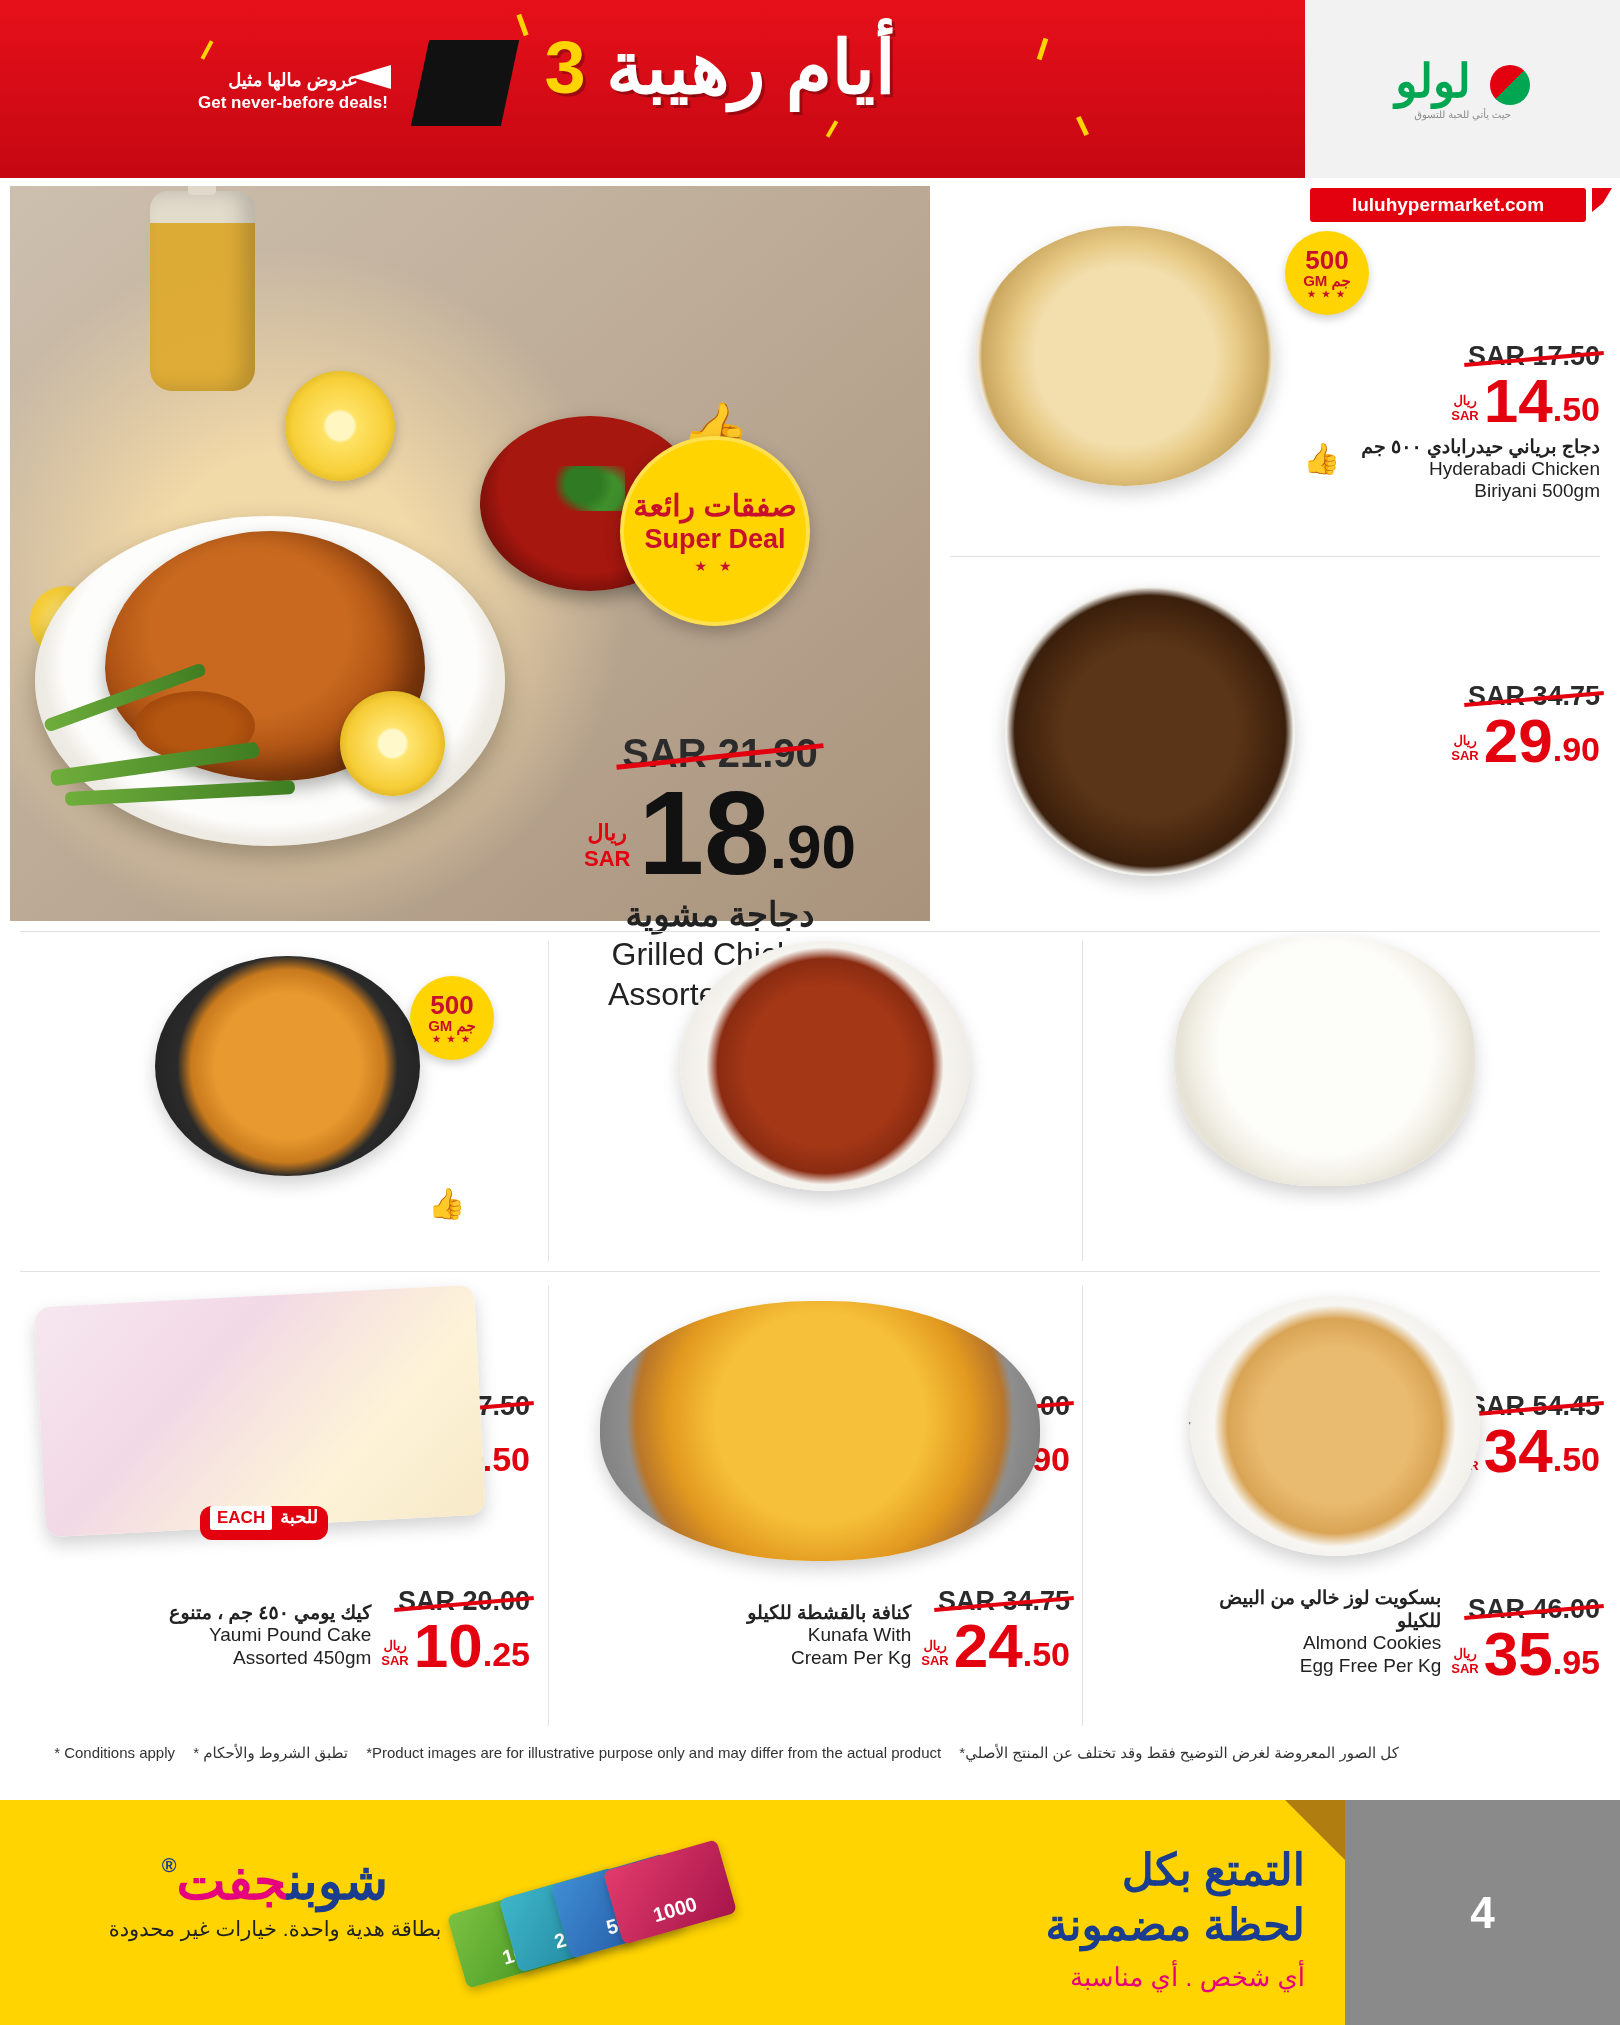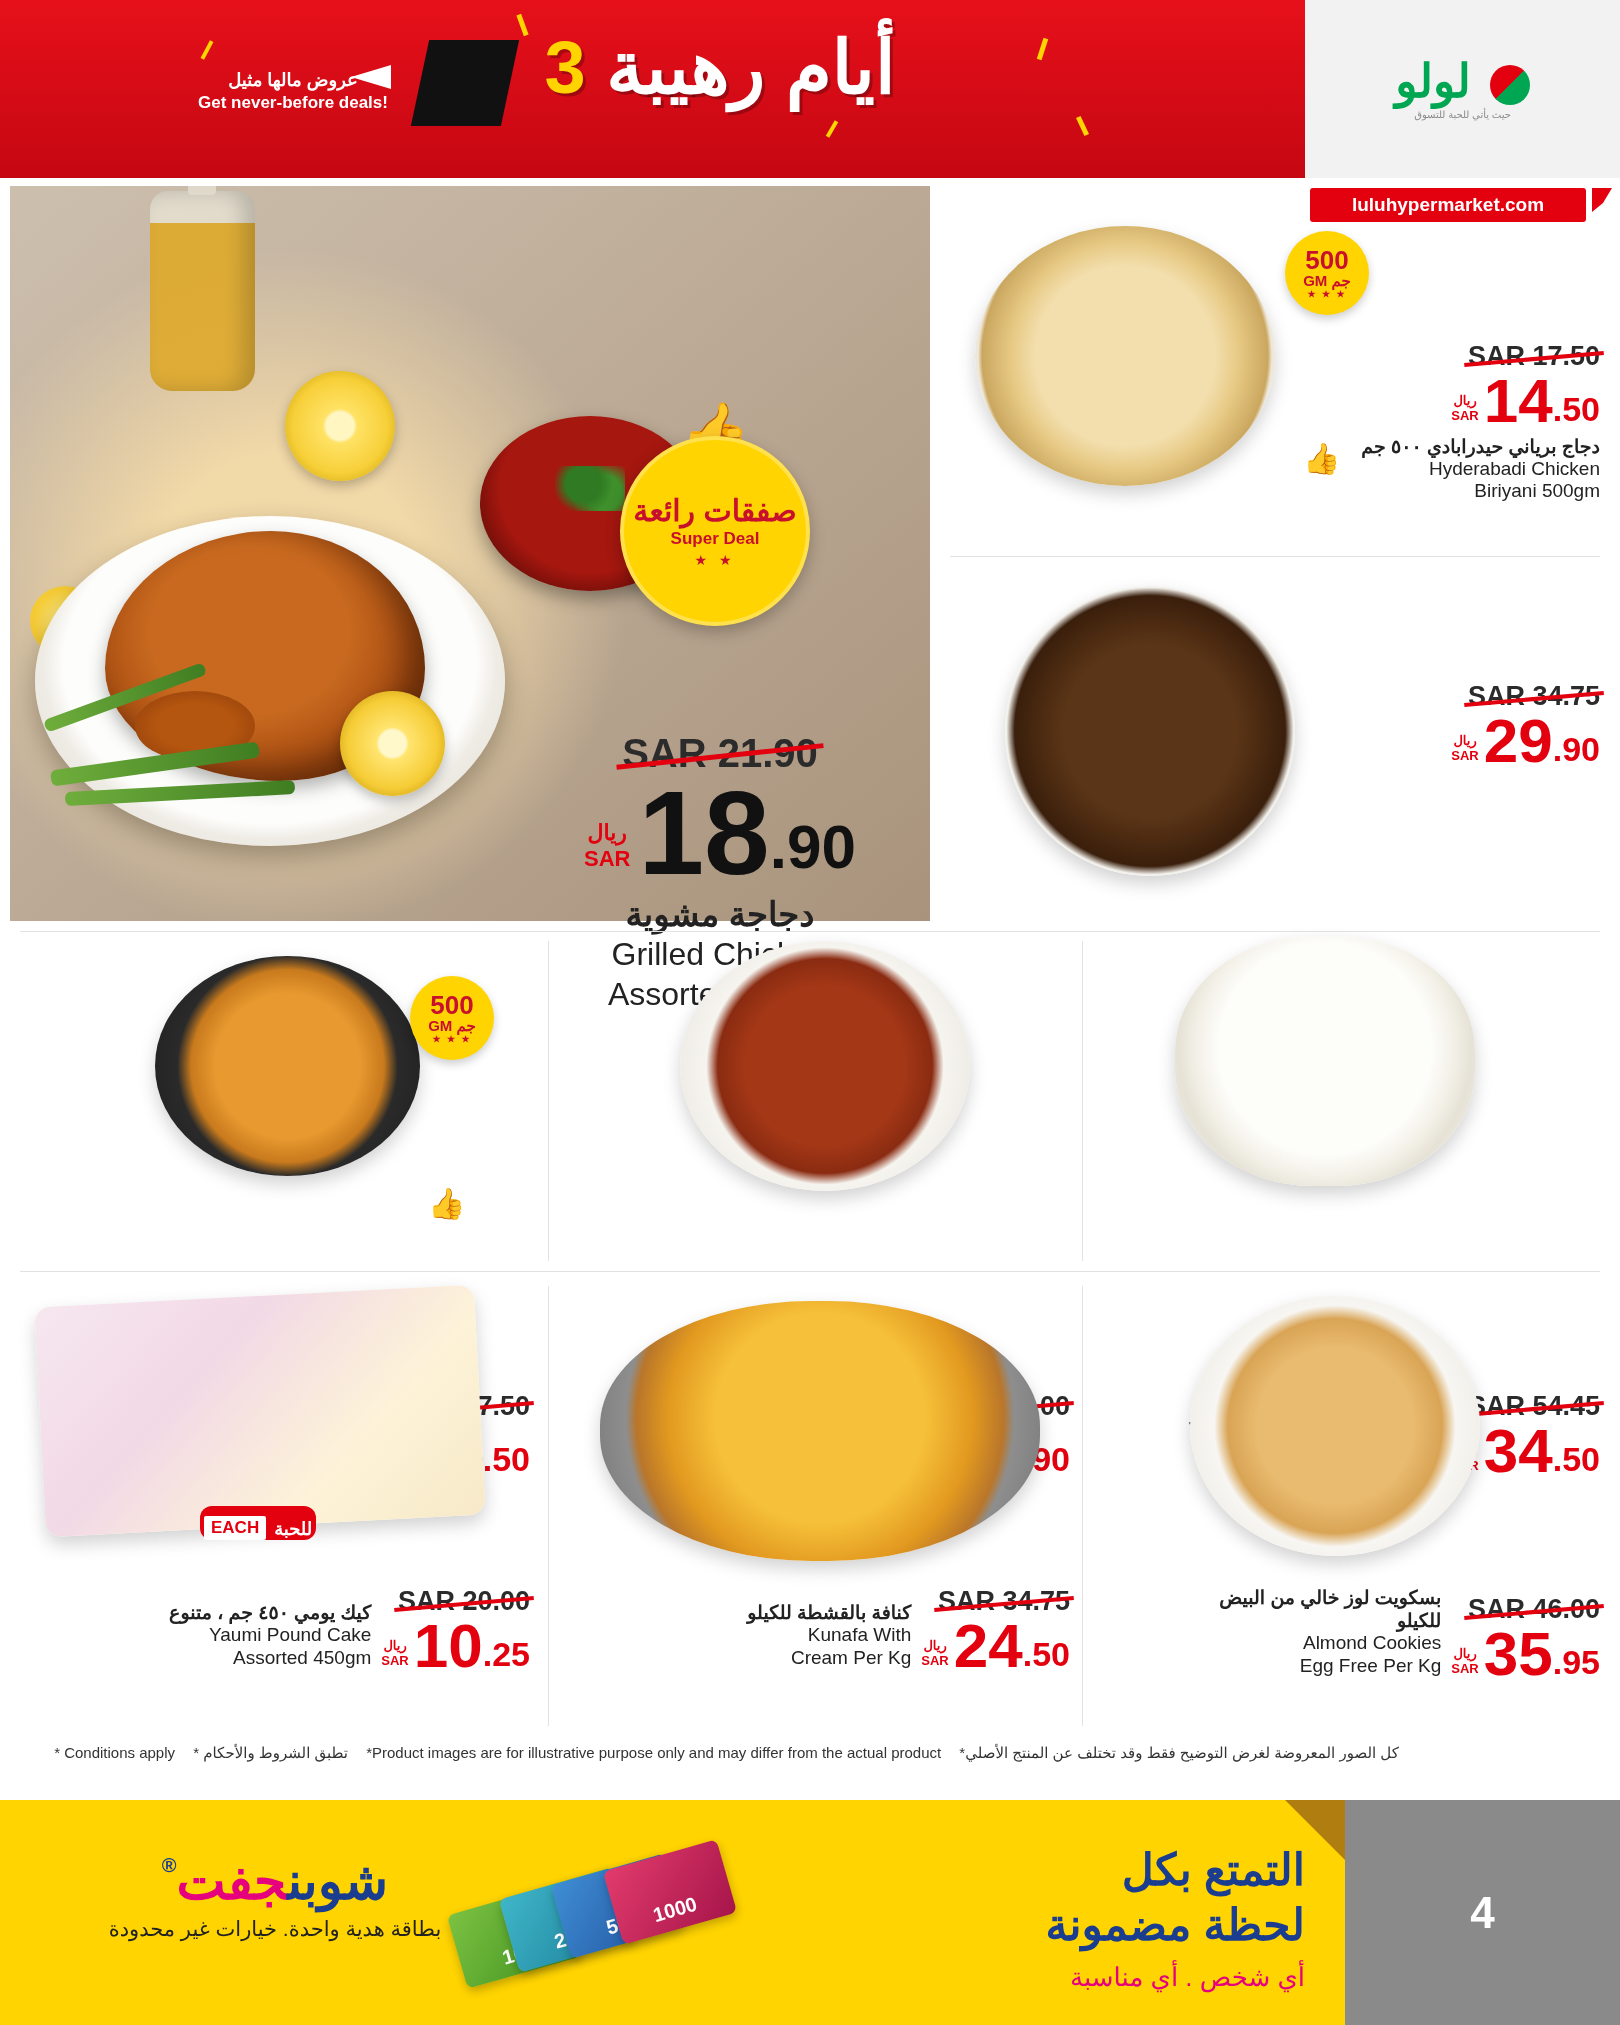"Super Deal" .super-deal .en { font-size: 17px -> 27px }
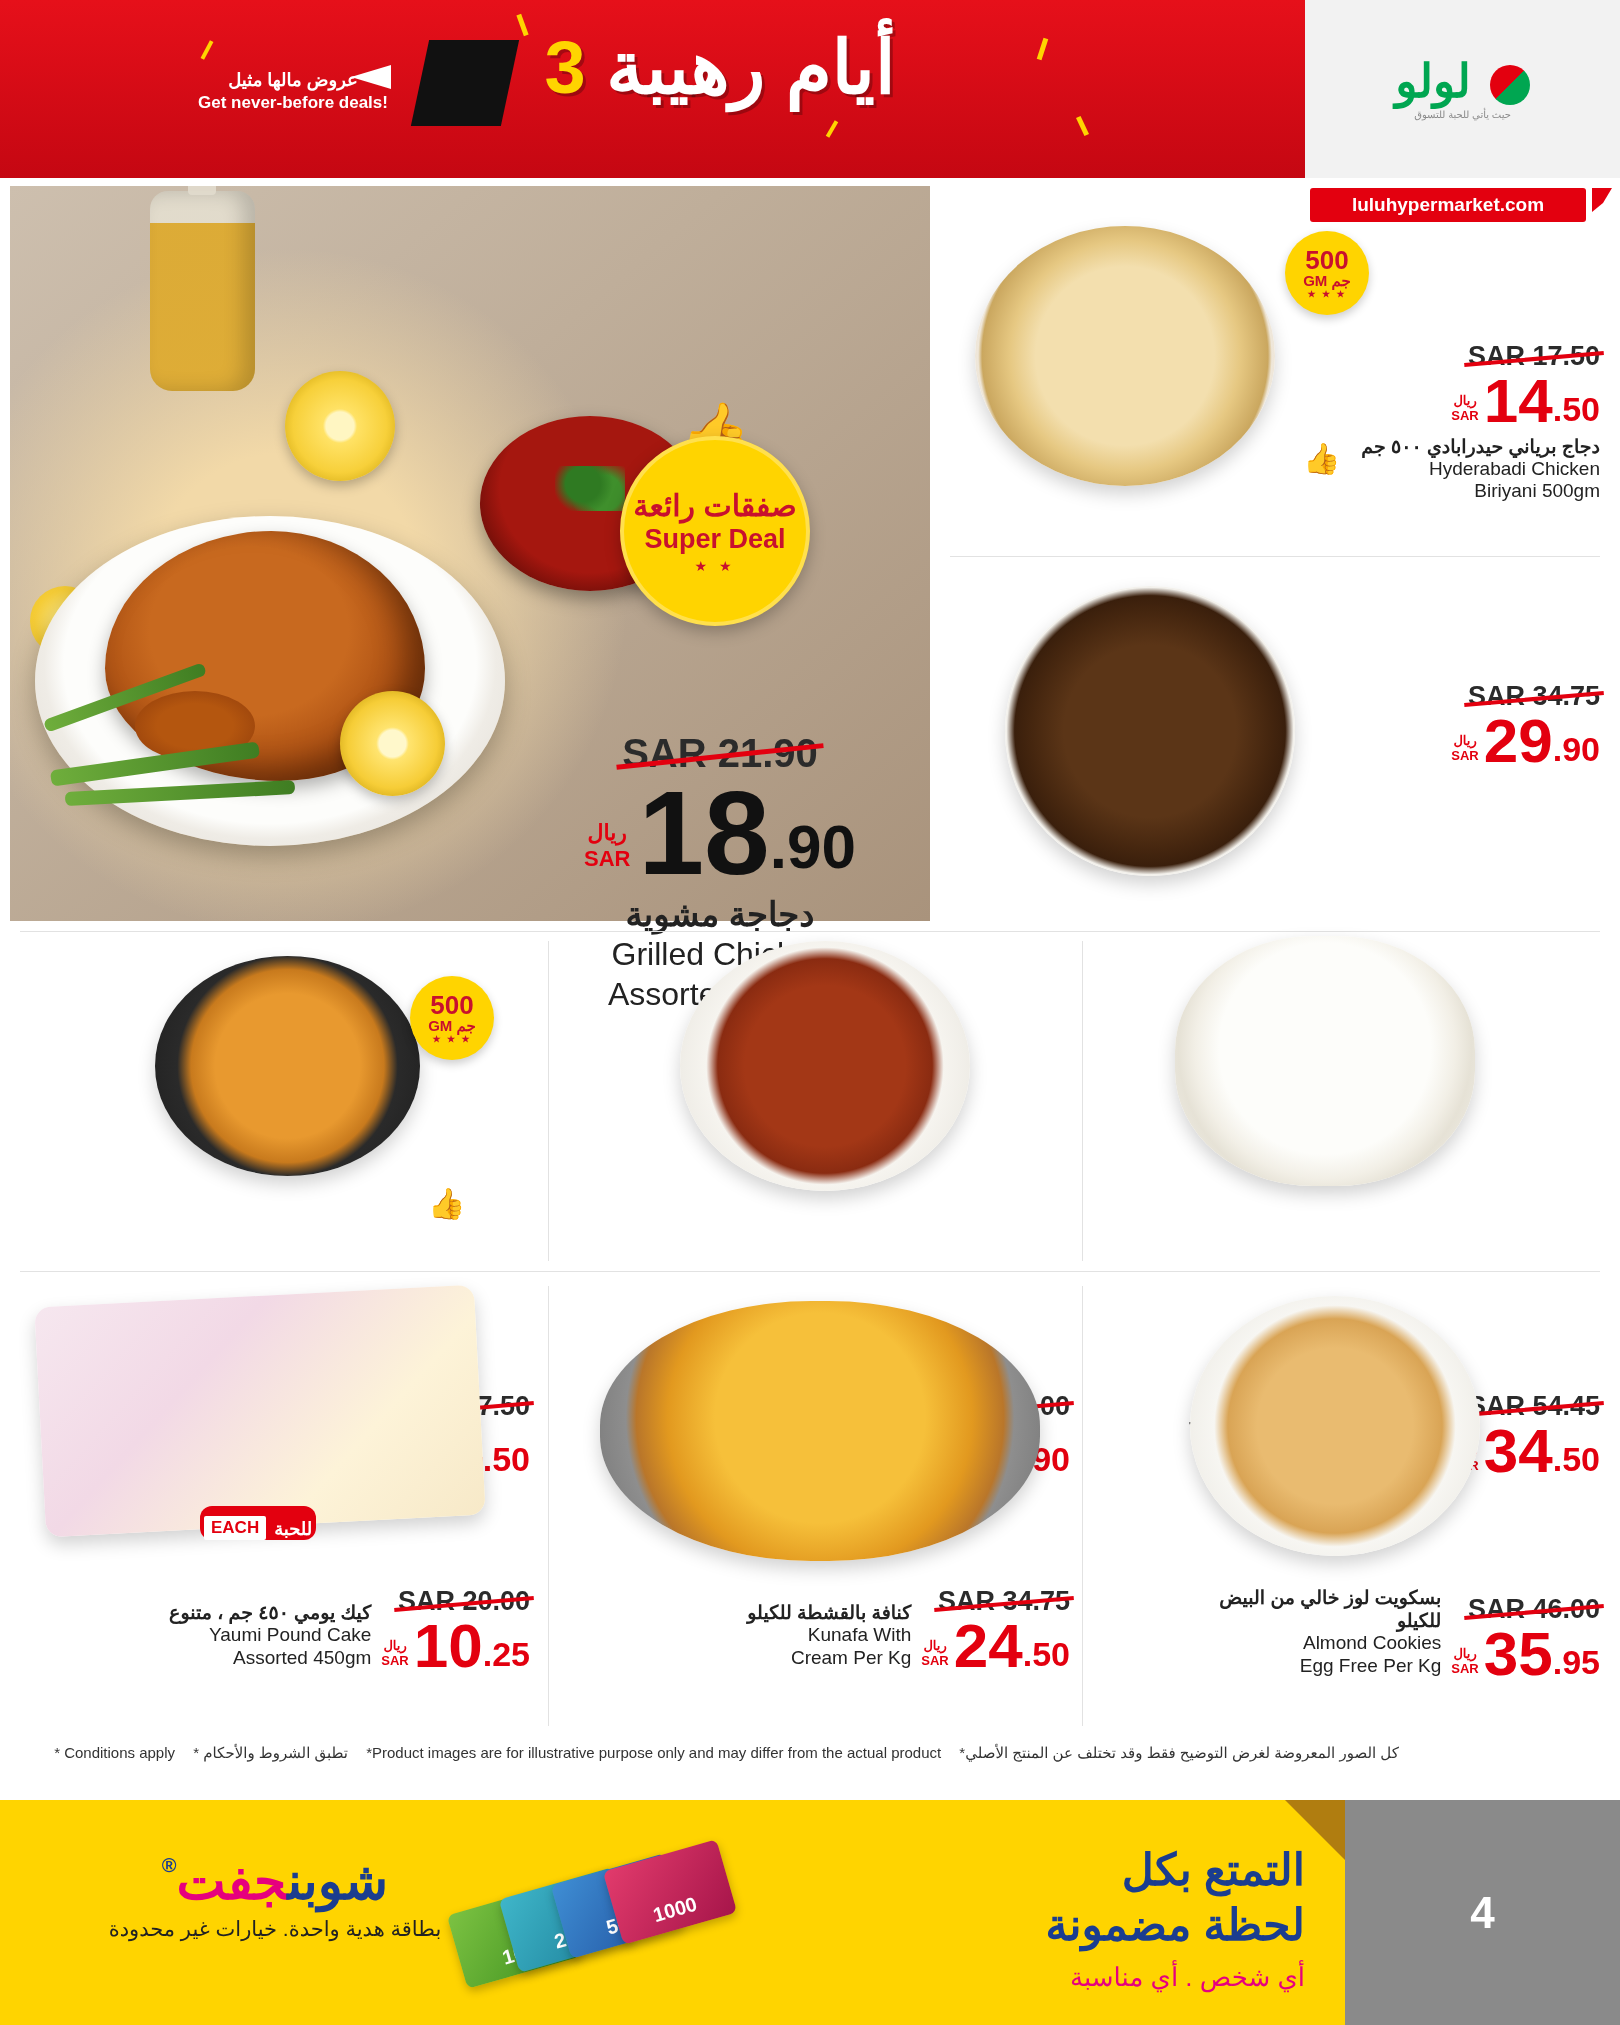"EACH" .each-tag { align-items: flex-end -> flex-start; padding: 0 4px -> 0 10px }
